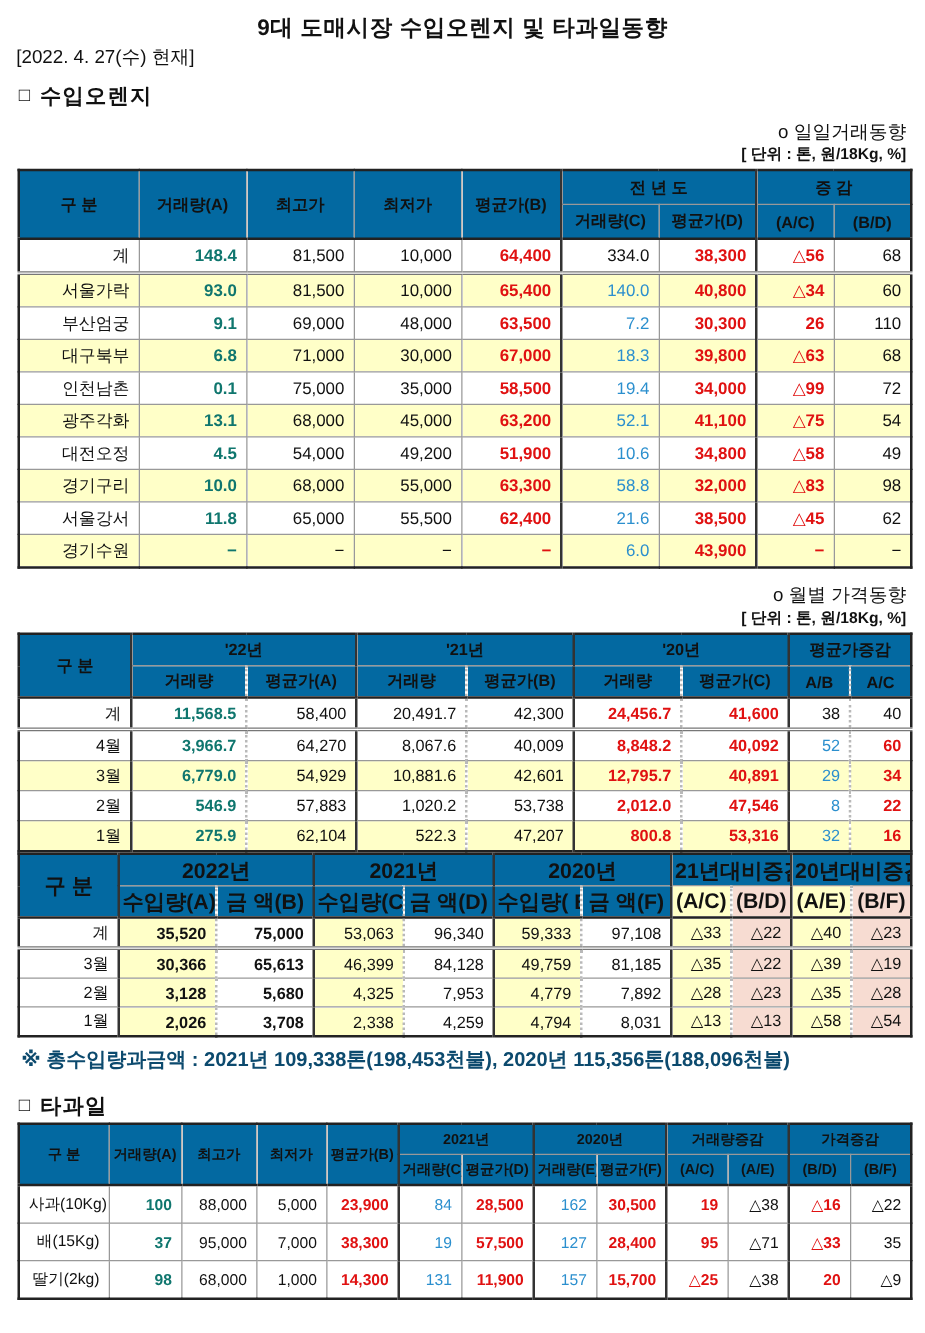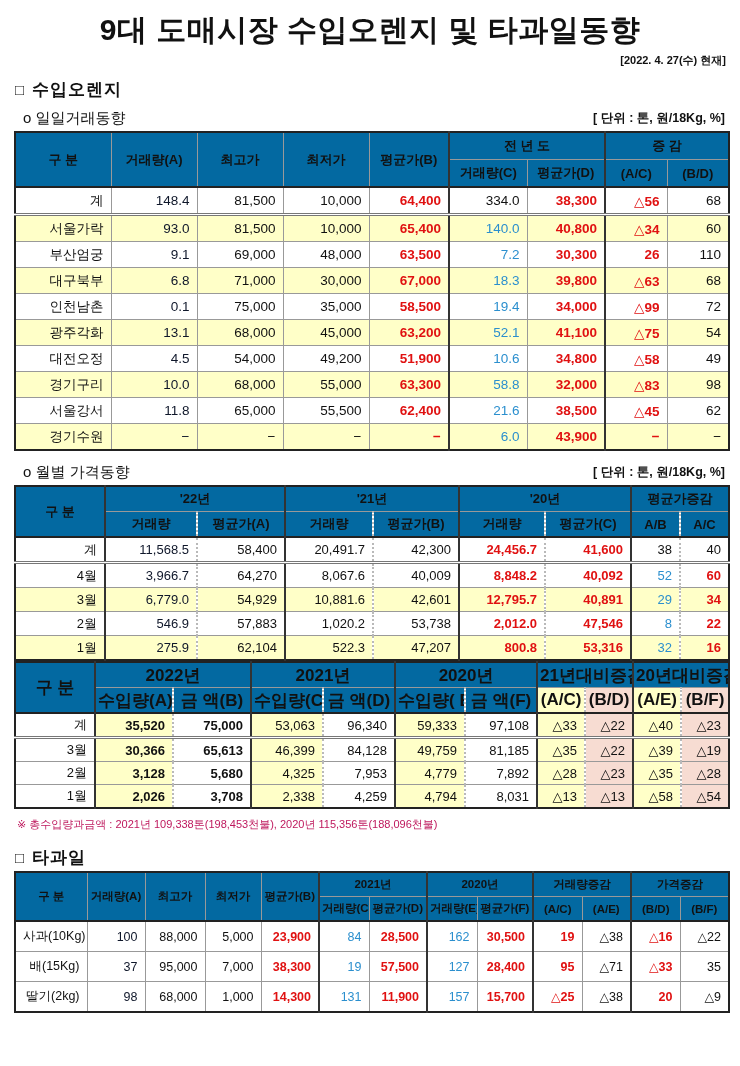"9대 도매시장 수입오렌지 및 타과일동향" .title { font-size: 30px -> 18px }
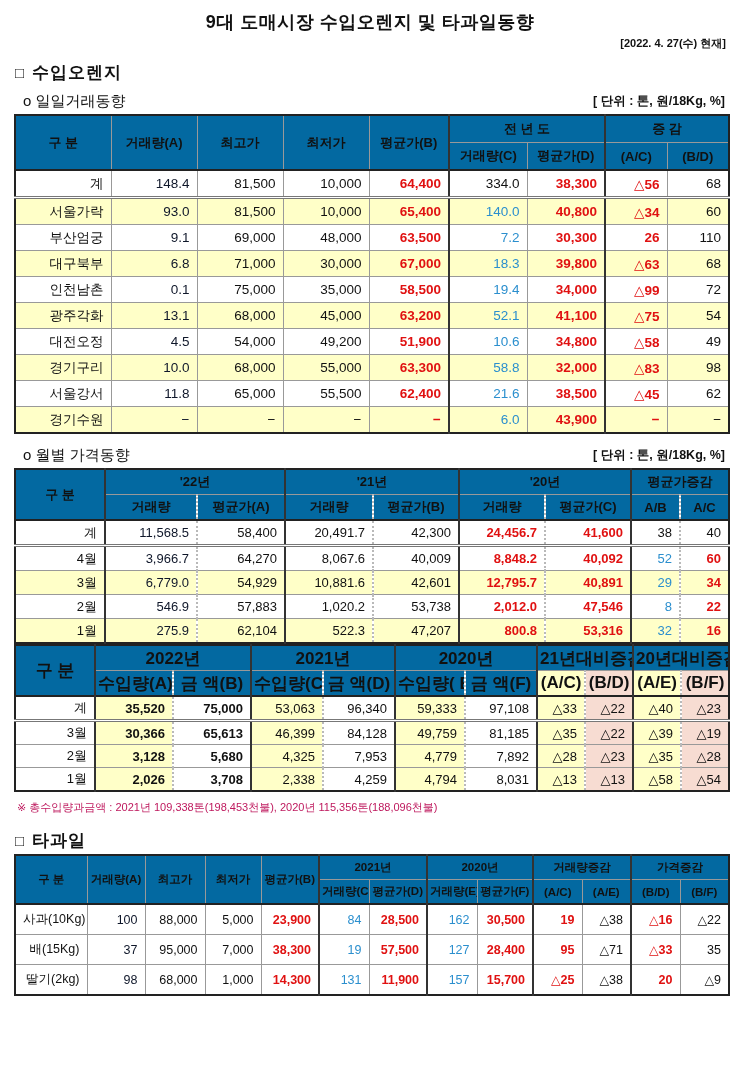"[2022. 4. 27(수) 현재]" .date-note { font-size: 11px -> 15px; font-weight: bold -> normal; text-align: right -> none }
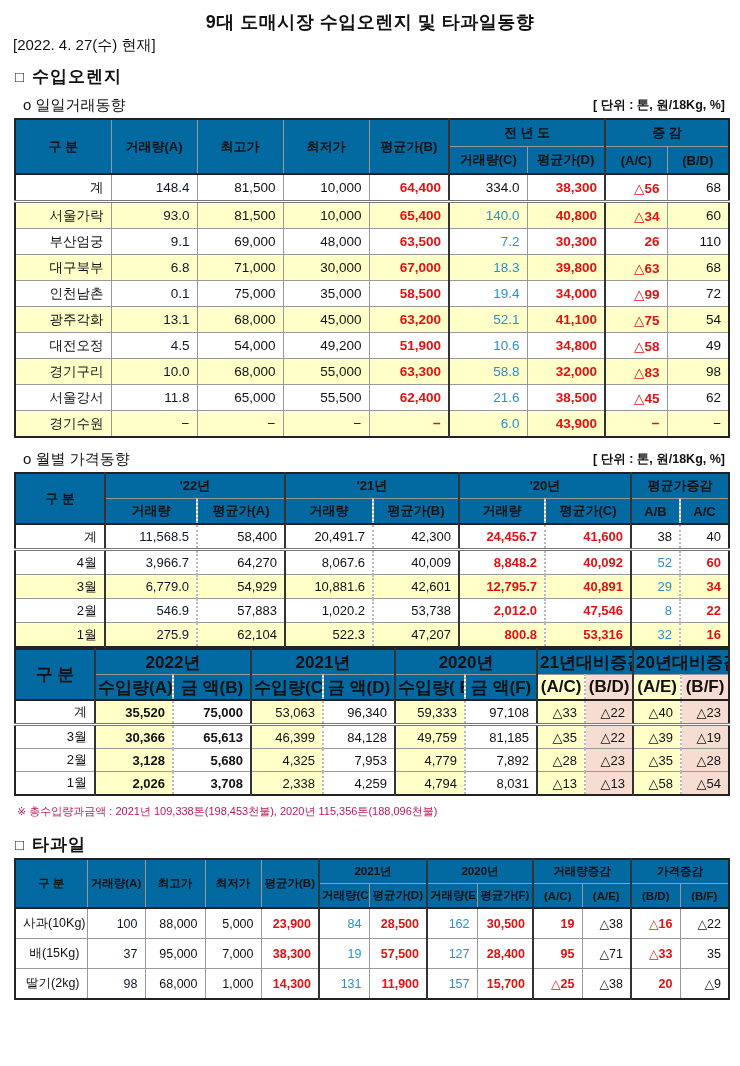"o 일일거래동향" .sub-row { align-items: center -> flex-end; flex-direction: none -> column }
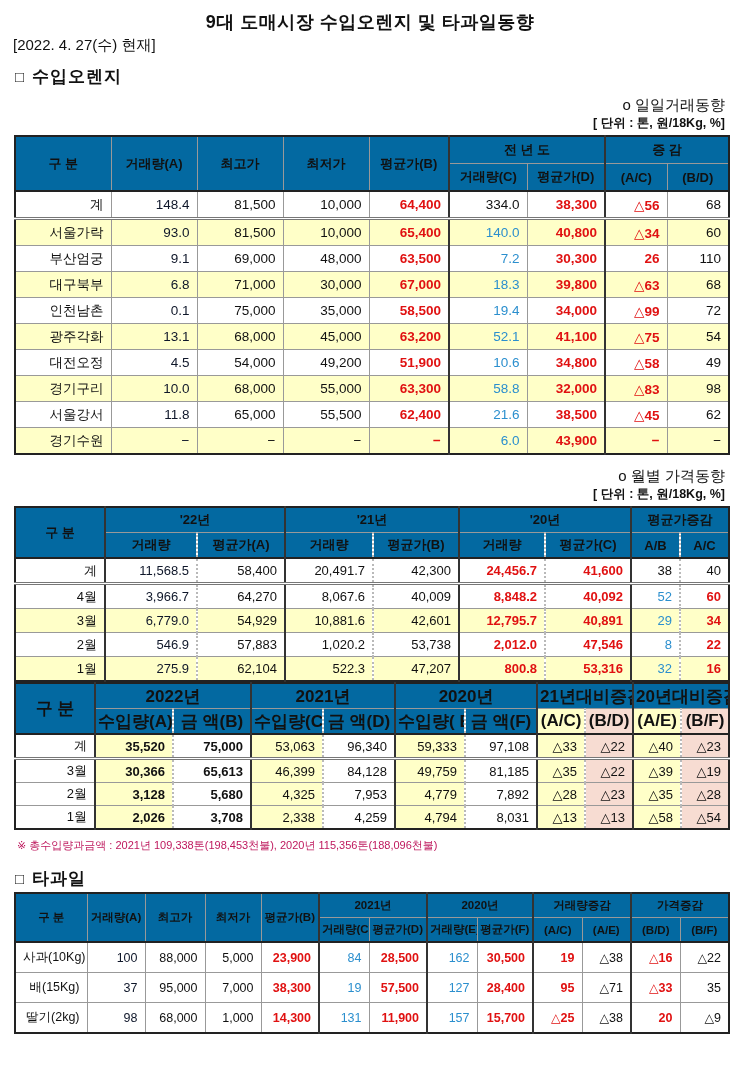"148.4" .c-b { color: #0f172a -> #0f766e; font-weight: none -> bold }
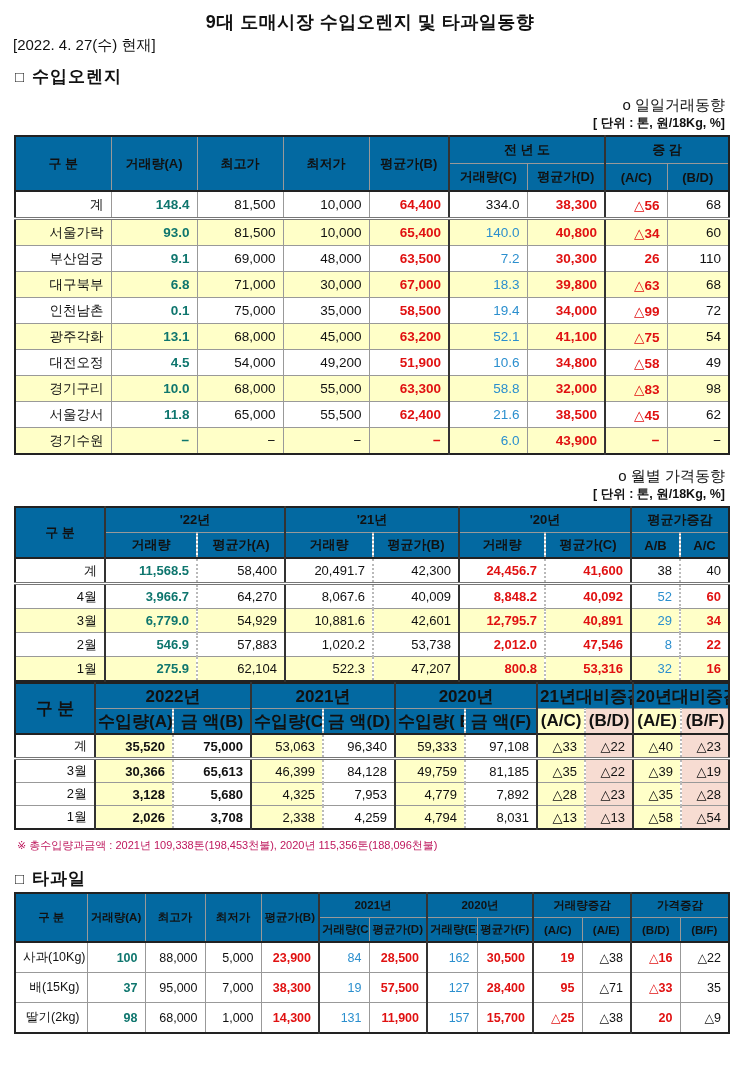"※ 총수입량과금액 : 2021년 109,338톤(198,453천불)," .footnote { color: #be185d -> #0c4a6e; font-size: 11px -> 16px; font-weight: normal -> bold }
